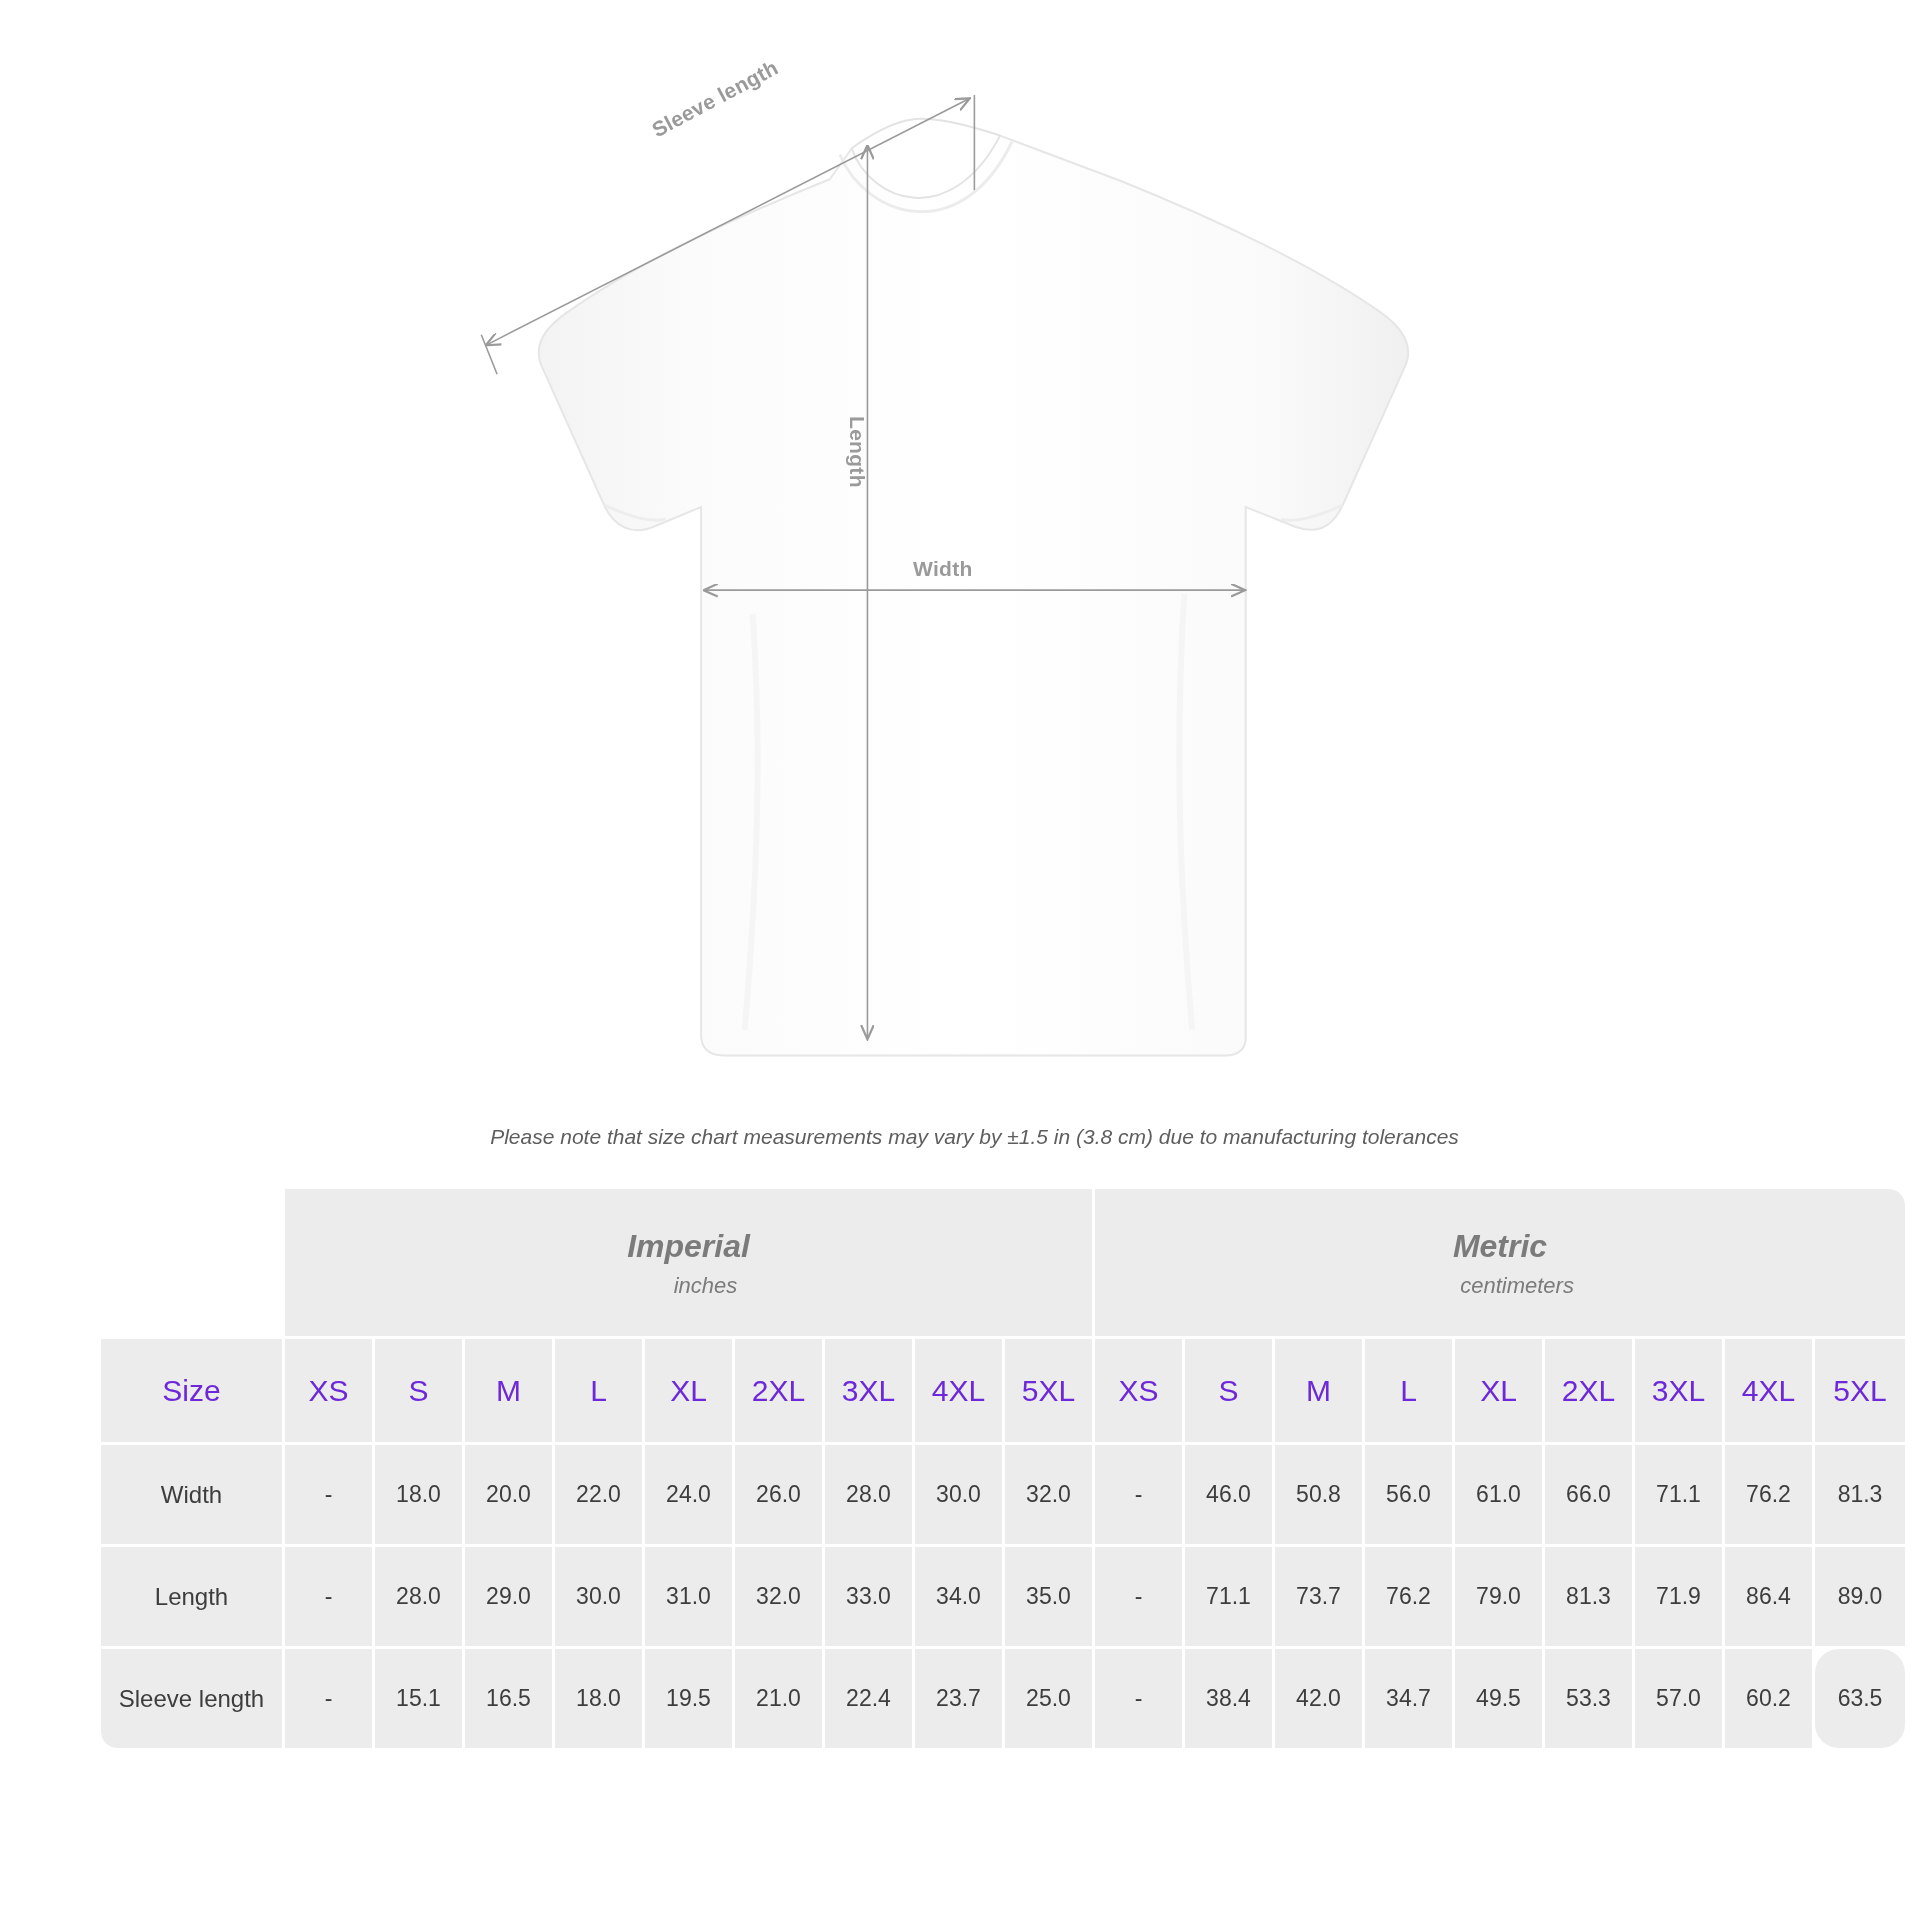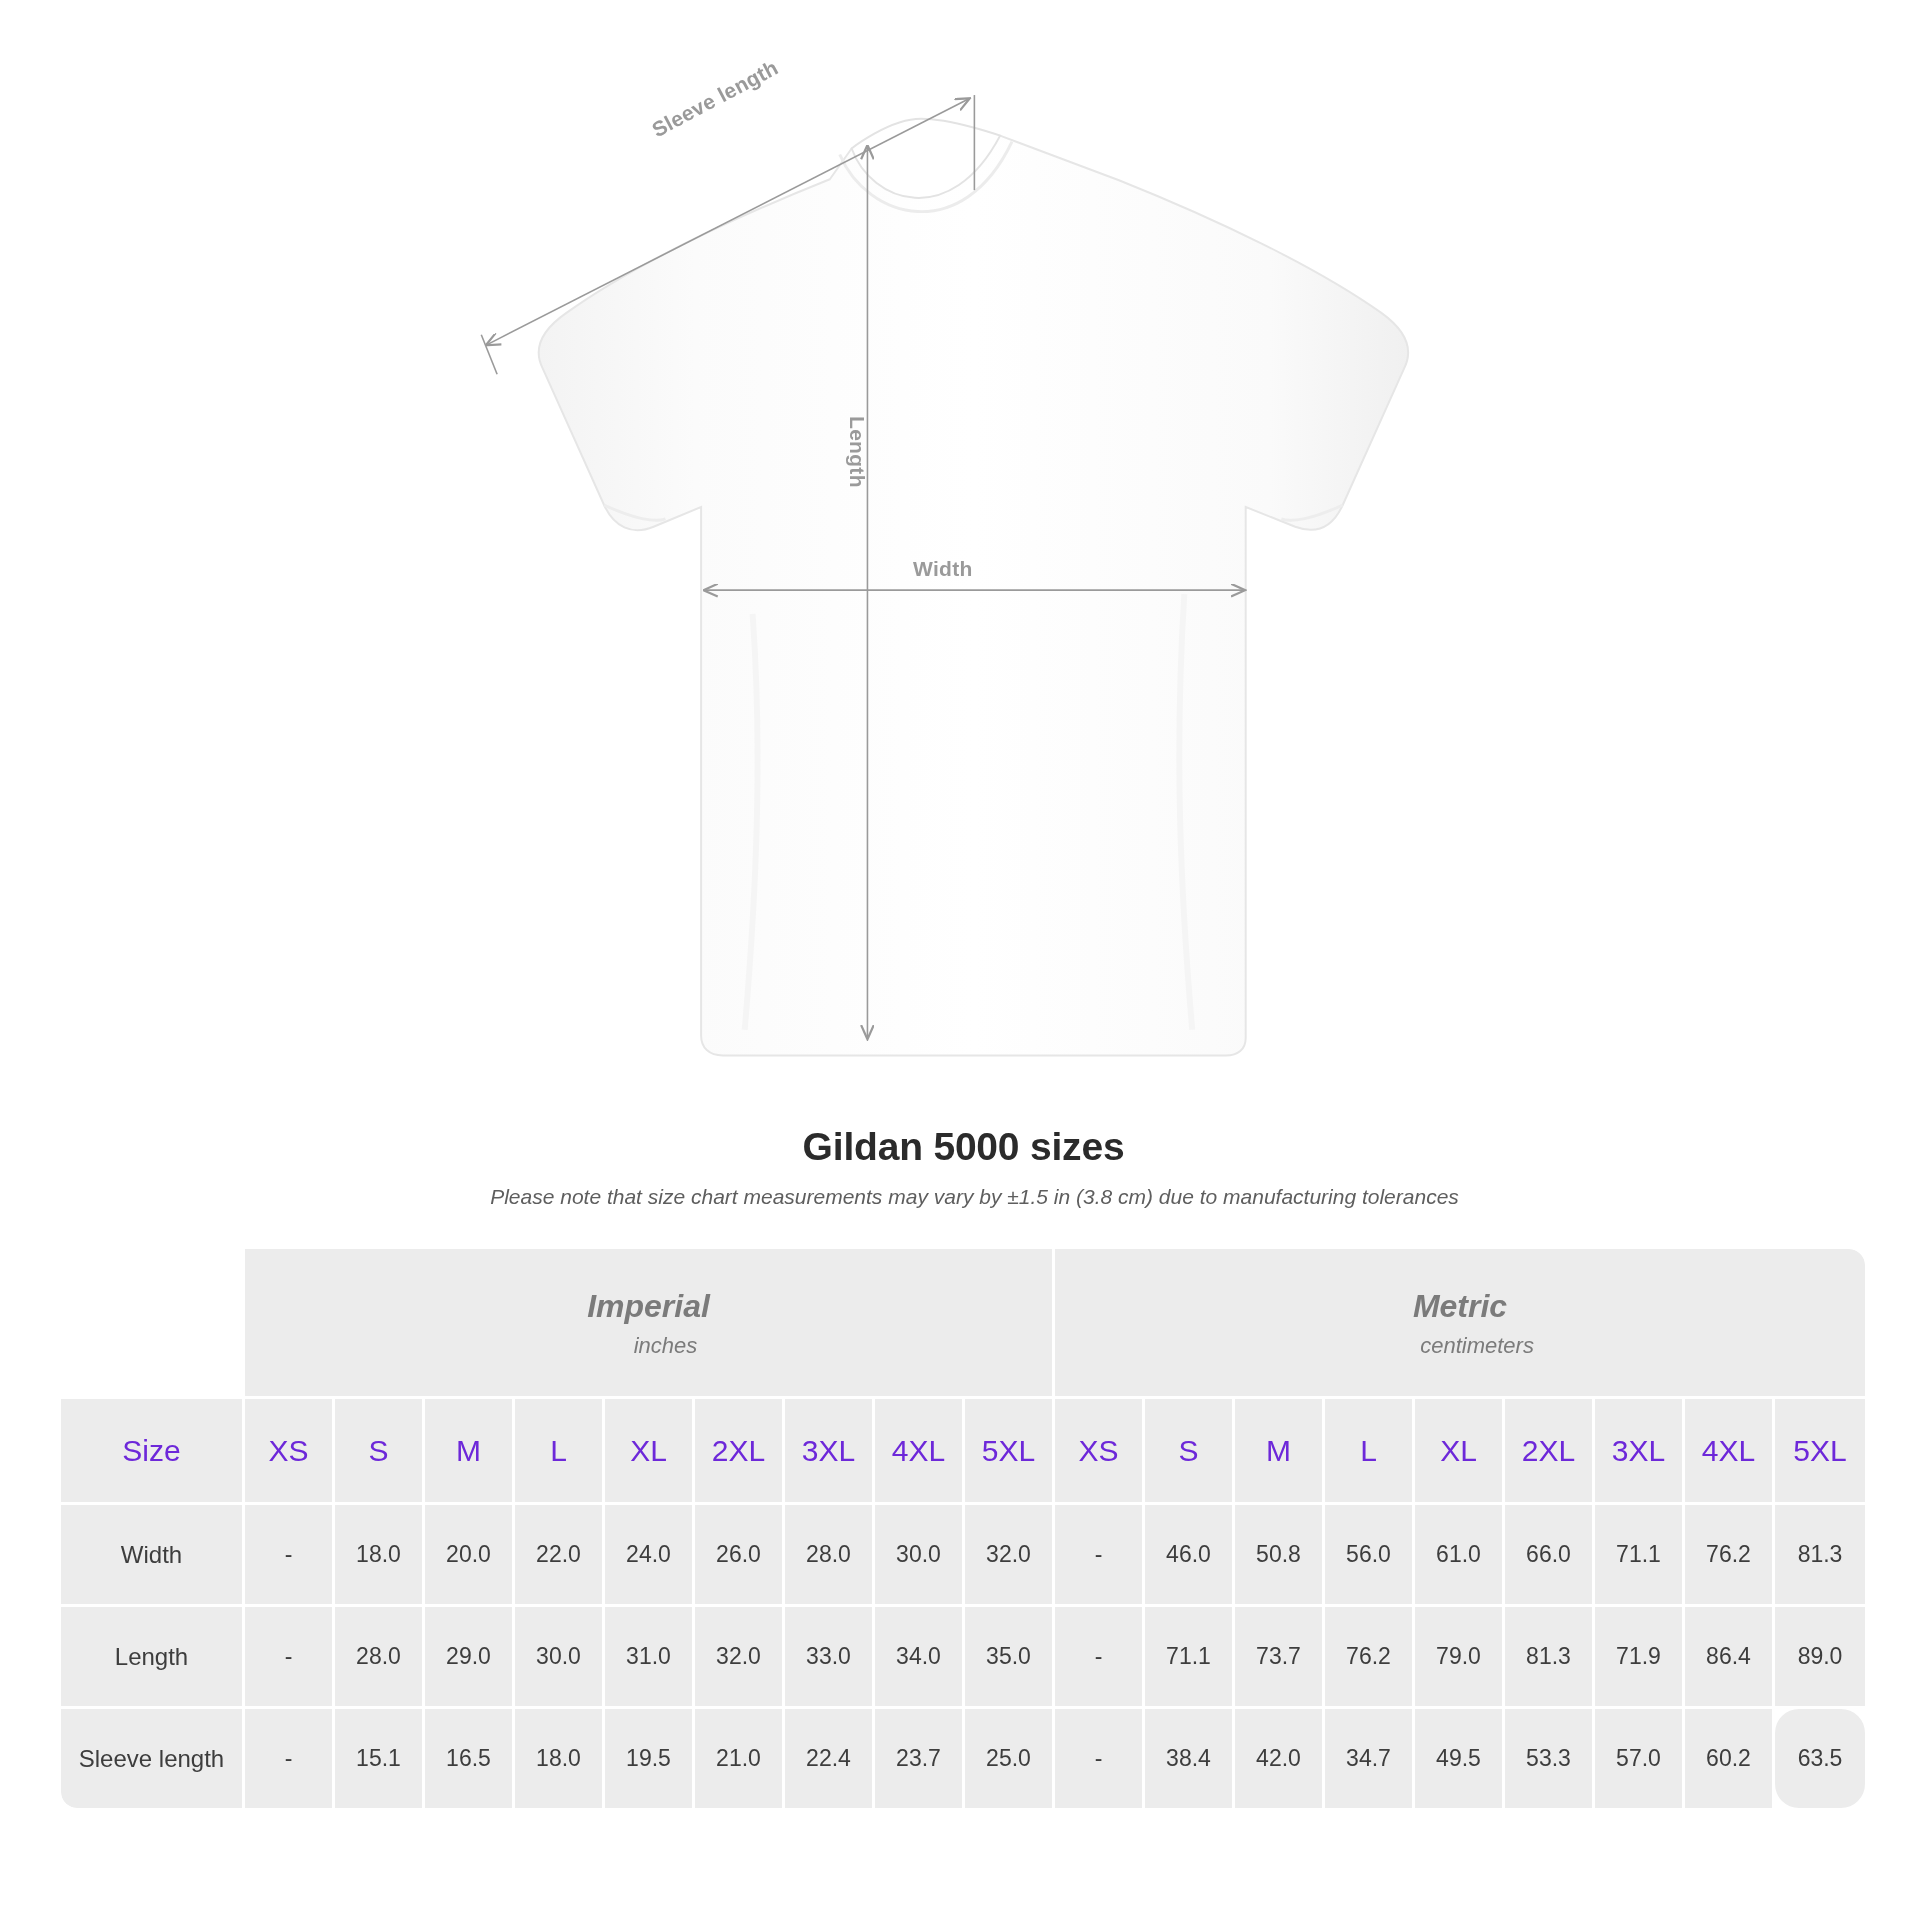"Gildan 5000 sizes" h1.chart-title { html: <h1>Gildan 5000 sizes</h1> -> none }
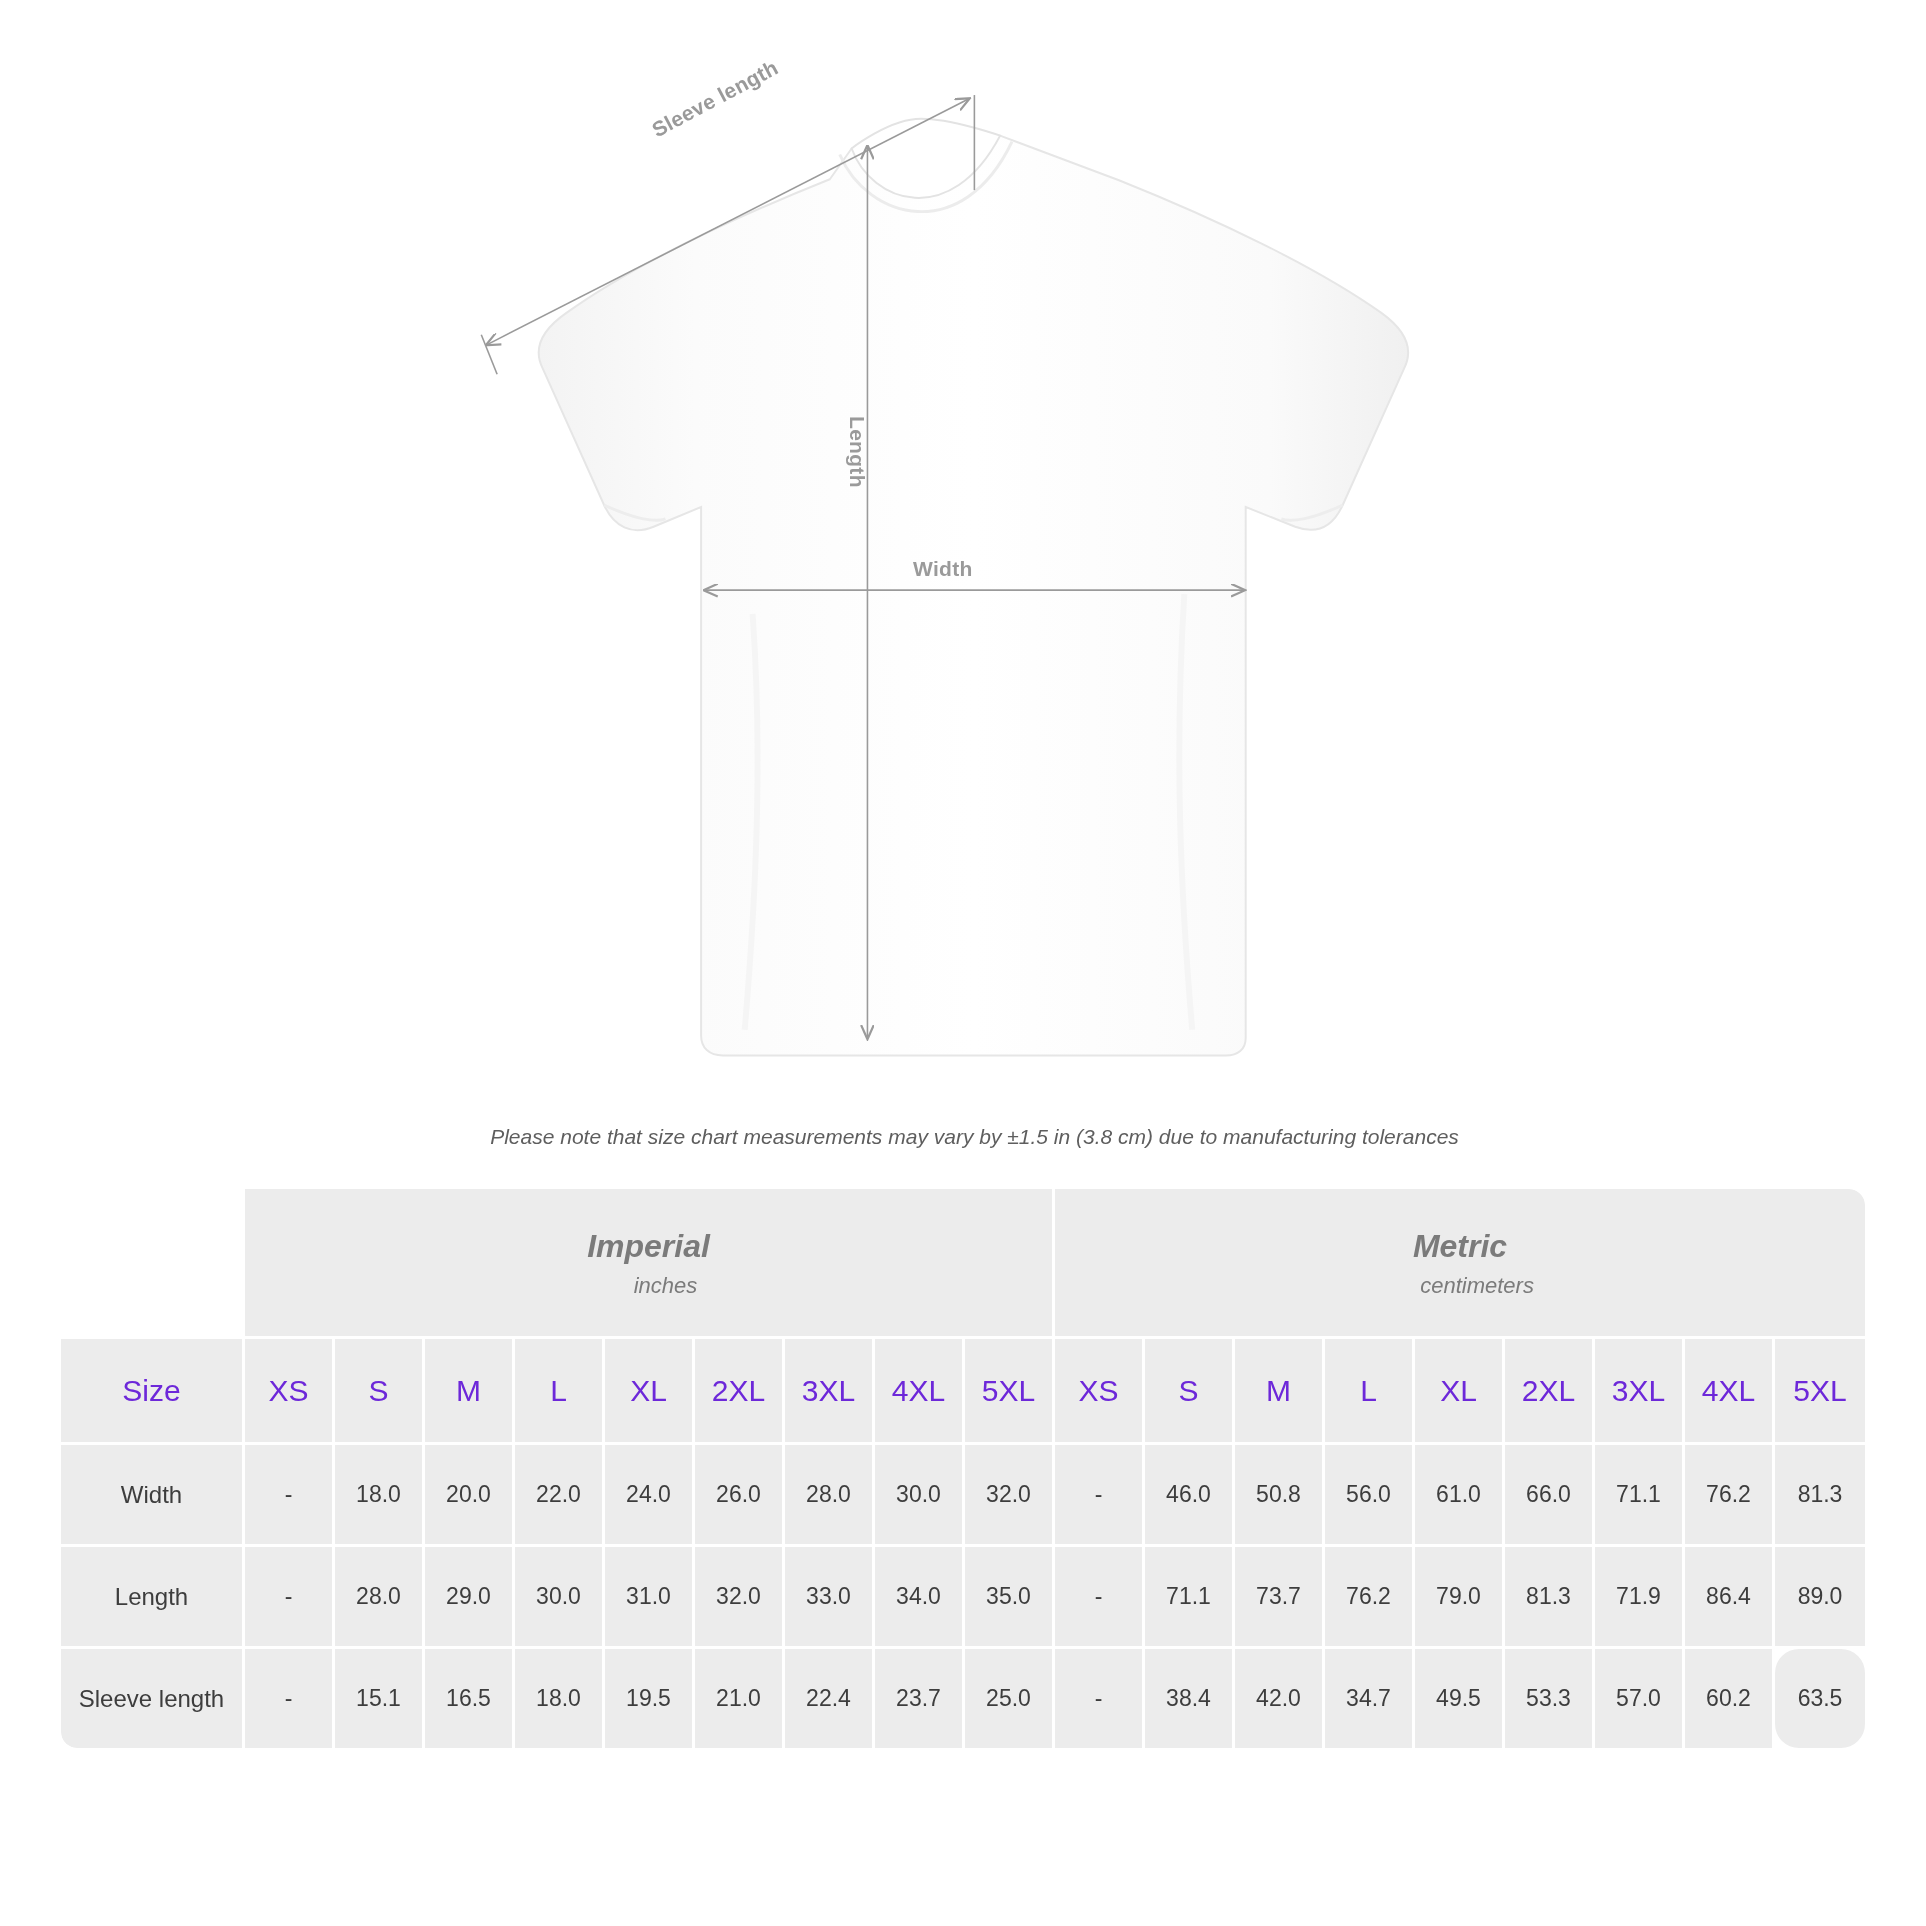"Imperial" table.size-table { margin-left: none -> 40px }
